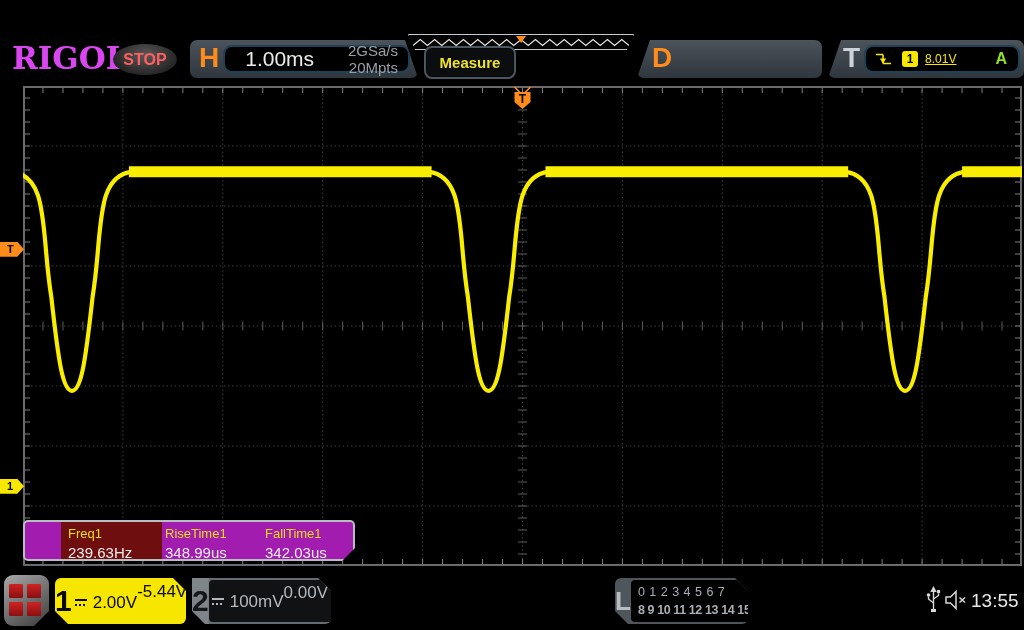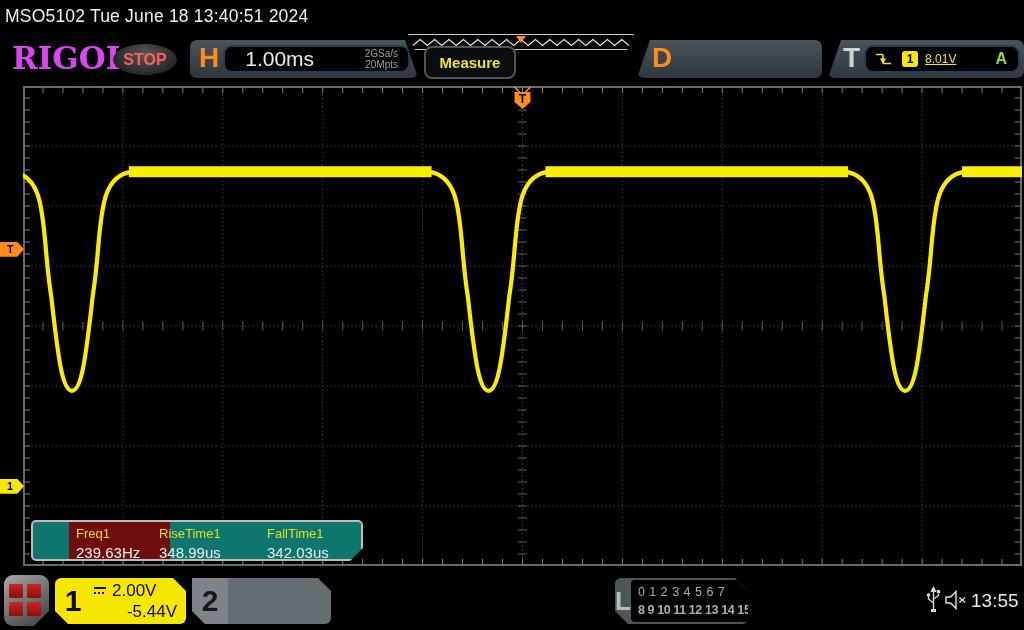"MSO5102 Tue June 18 13:40:51" div.abs { html: <div>MSO5102 Tue June 18 13:40:51 2024</div> -> none }
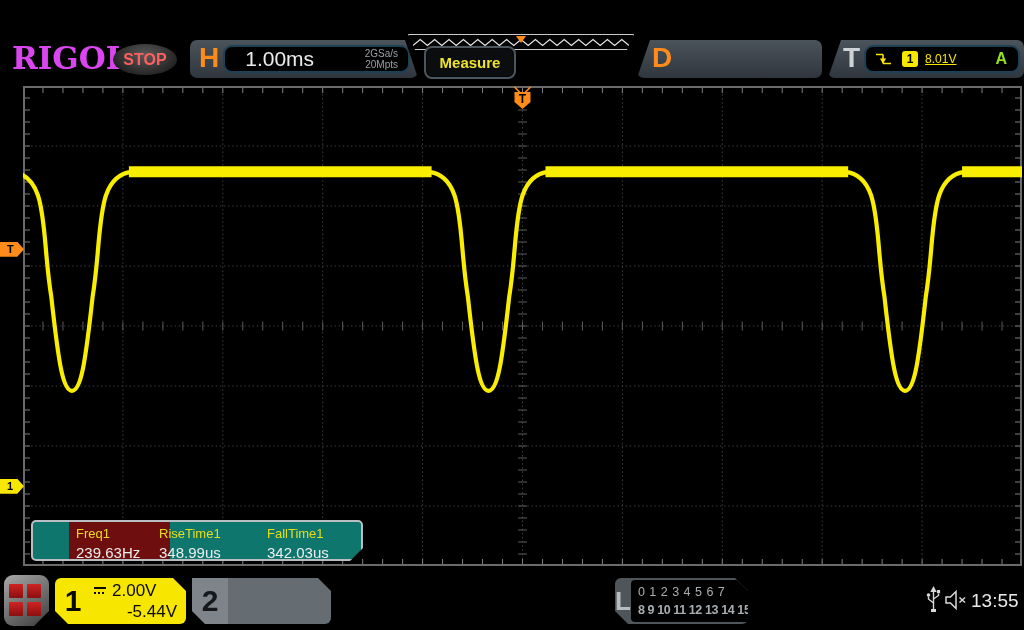"2GSa/s" #sample-block { font-size: 10px -> 15px }
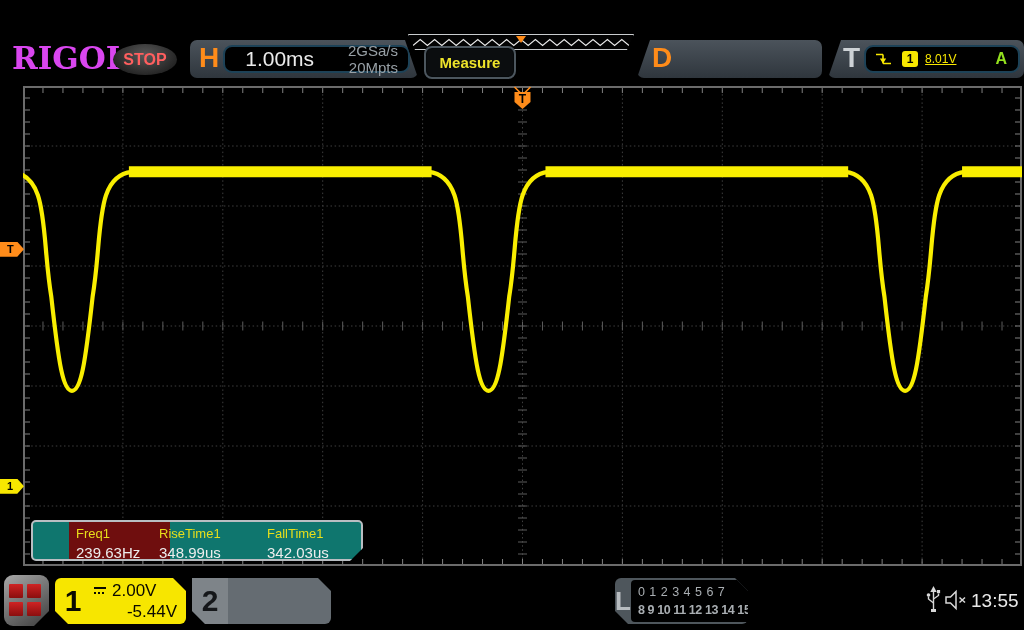"Freq1" #measure-panel { background: #0f766e -> #a21caf; margin-left: 8px -> none }
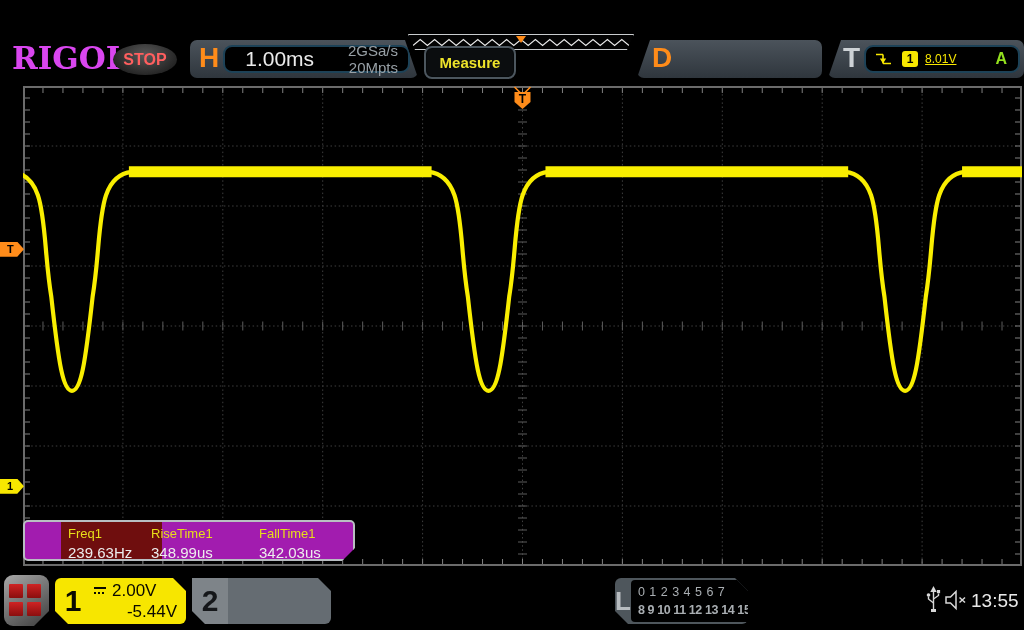"RiseTime1" #meas-col-1 { left: 126px -> 140px }
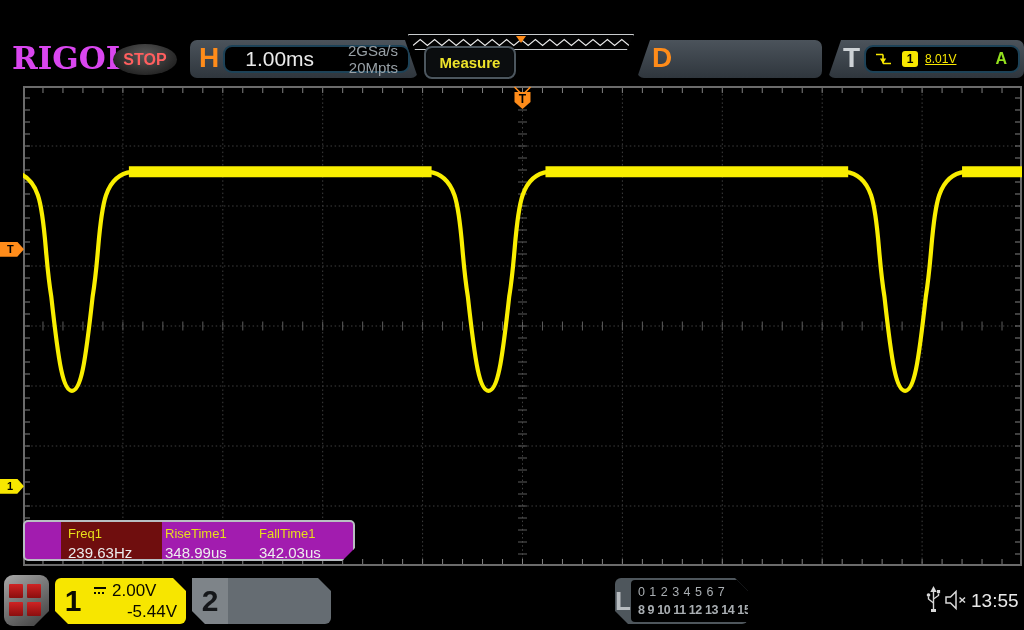"FallTime1" #meas-col-2 { left: 234px -> 240px }
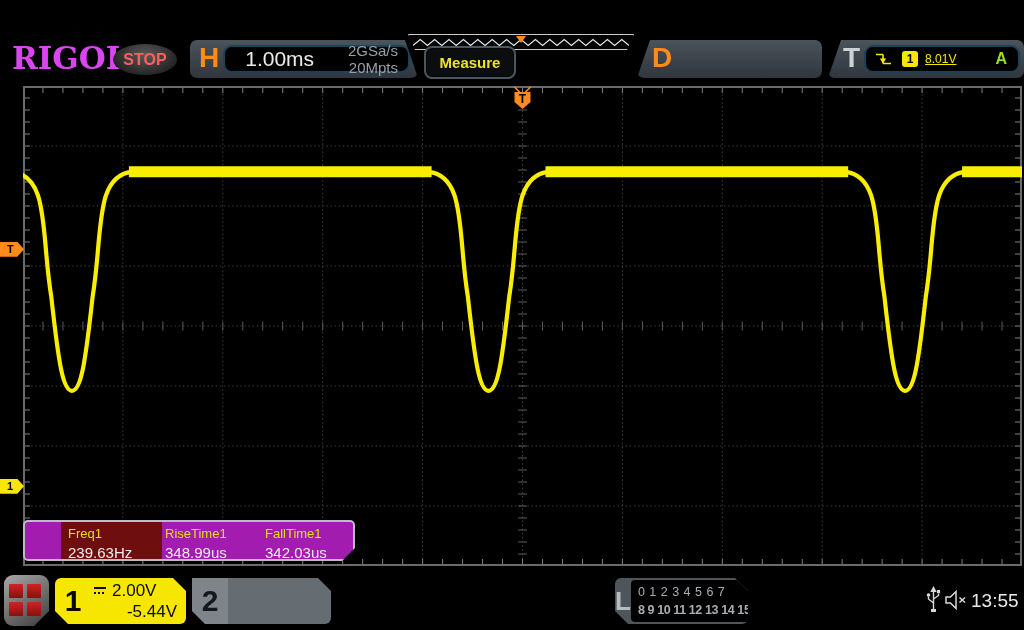"2.00V" .ch-body { flex-direction: column -> row }
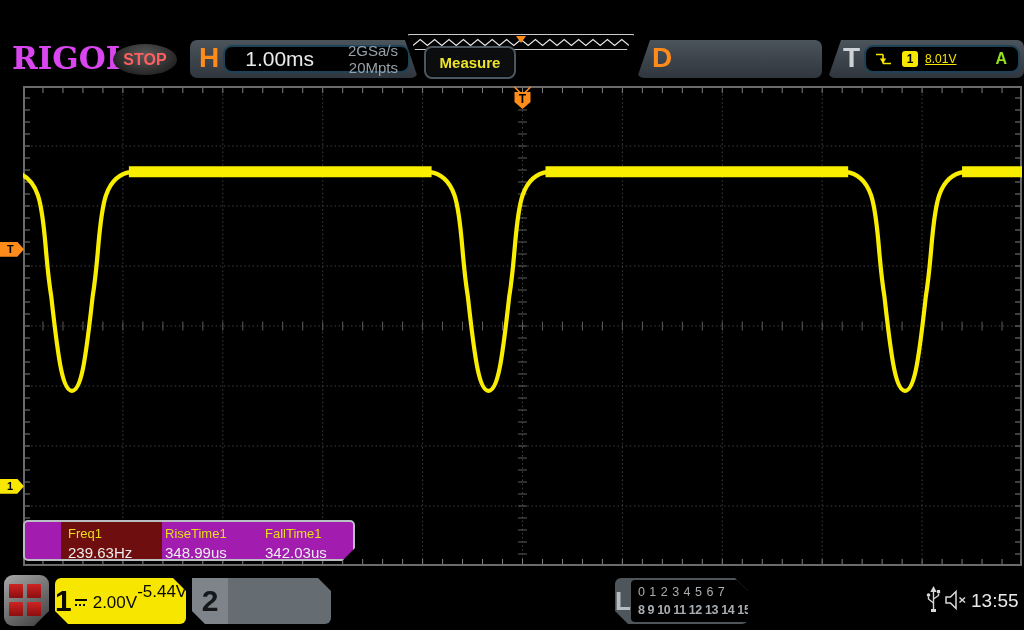"100mV" div.ch-body { html: none -> <div> <div> <svg> <path></path> <path></path> </svg> <span>100mV</span> </div> <div>0.00V</div> </div> }
